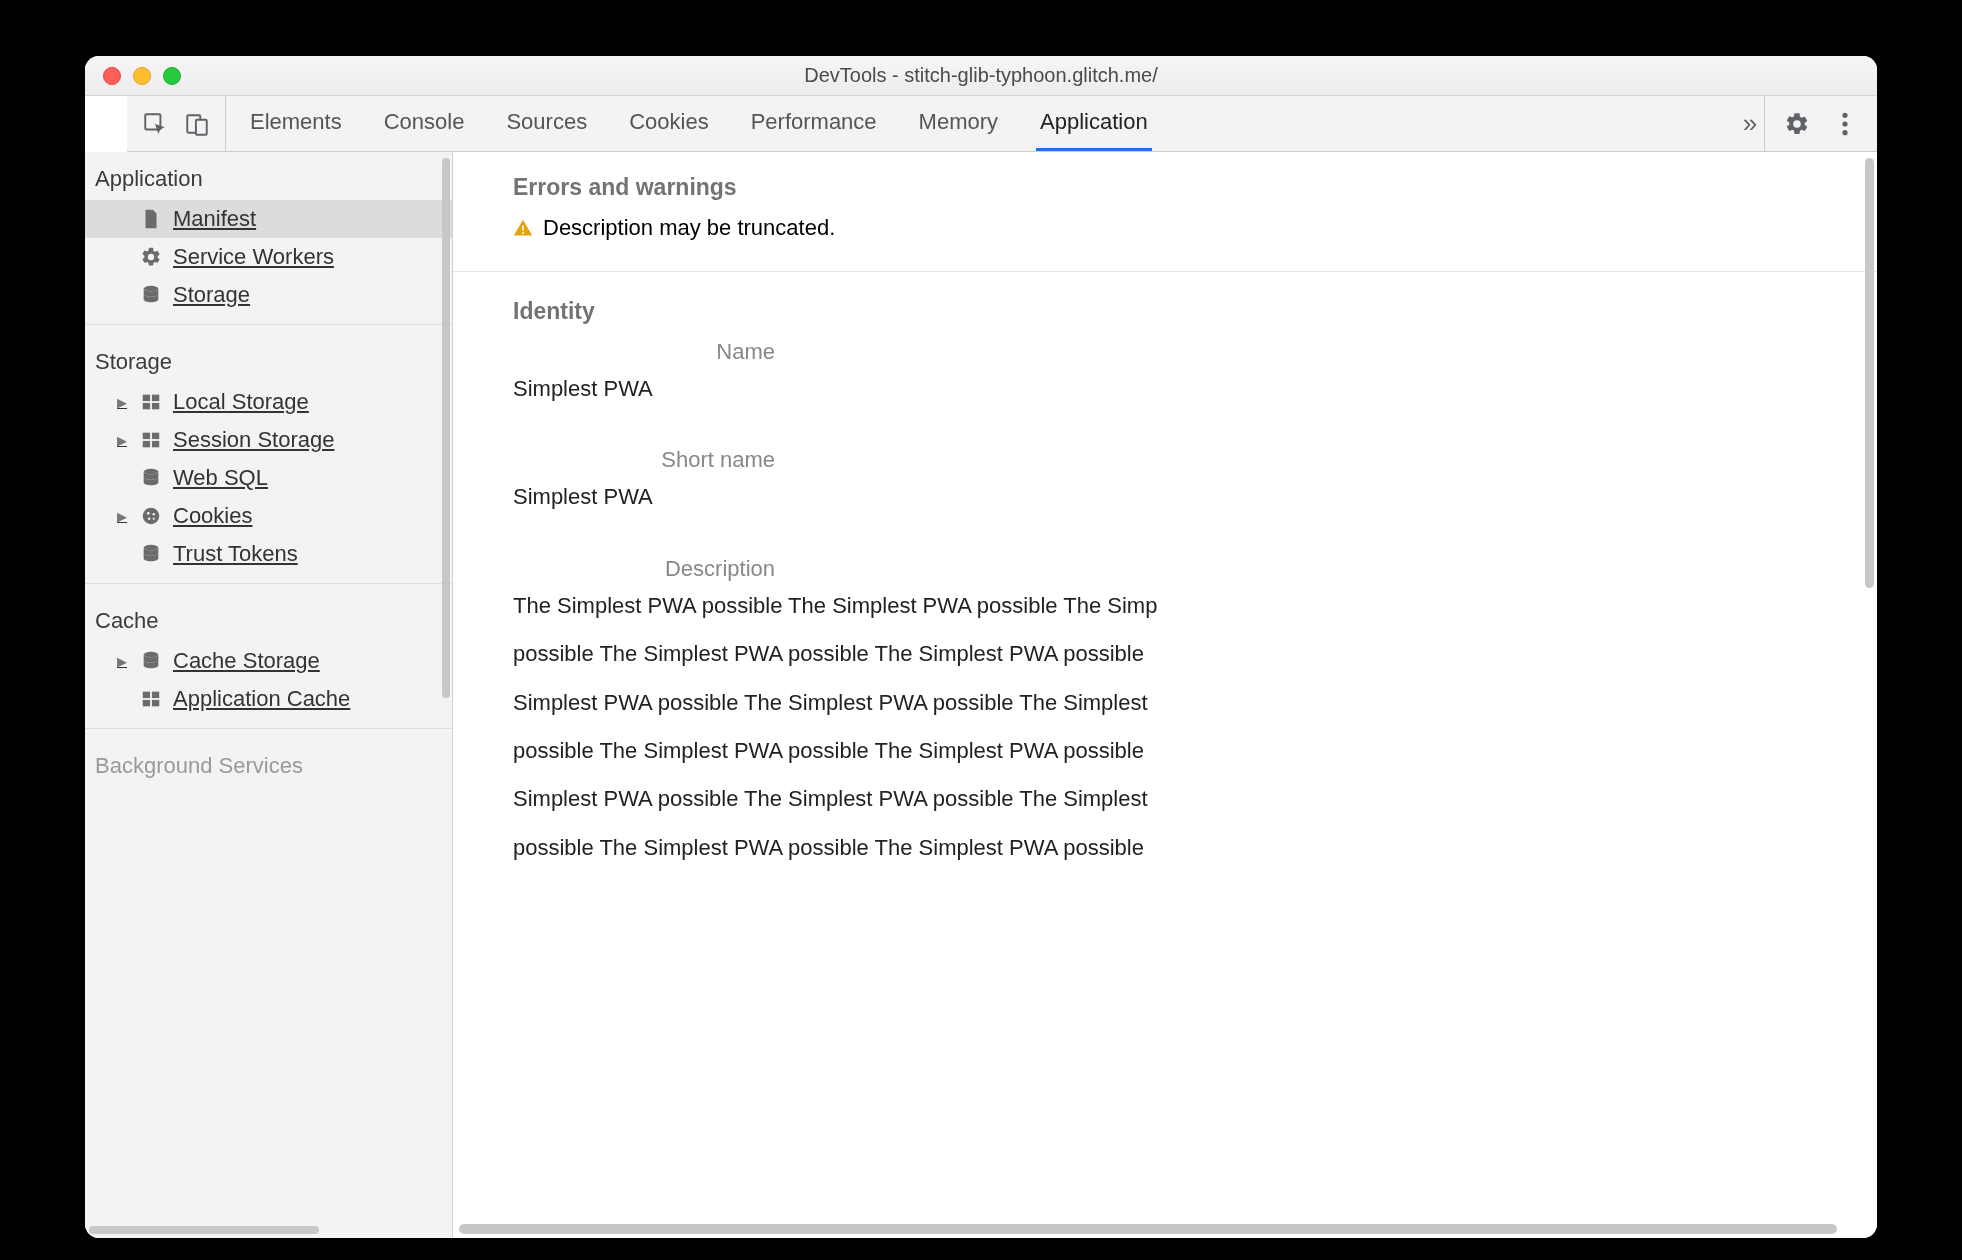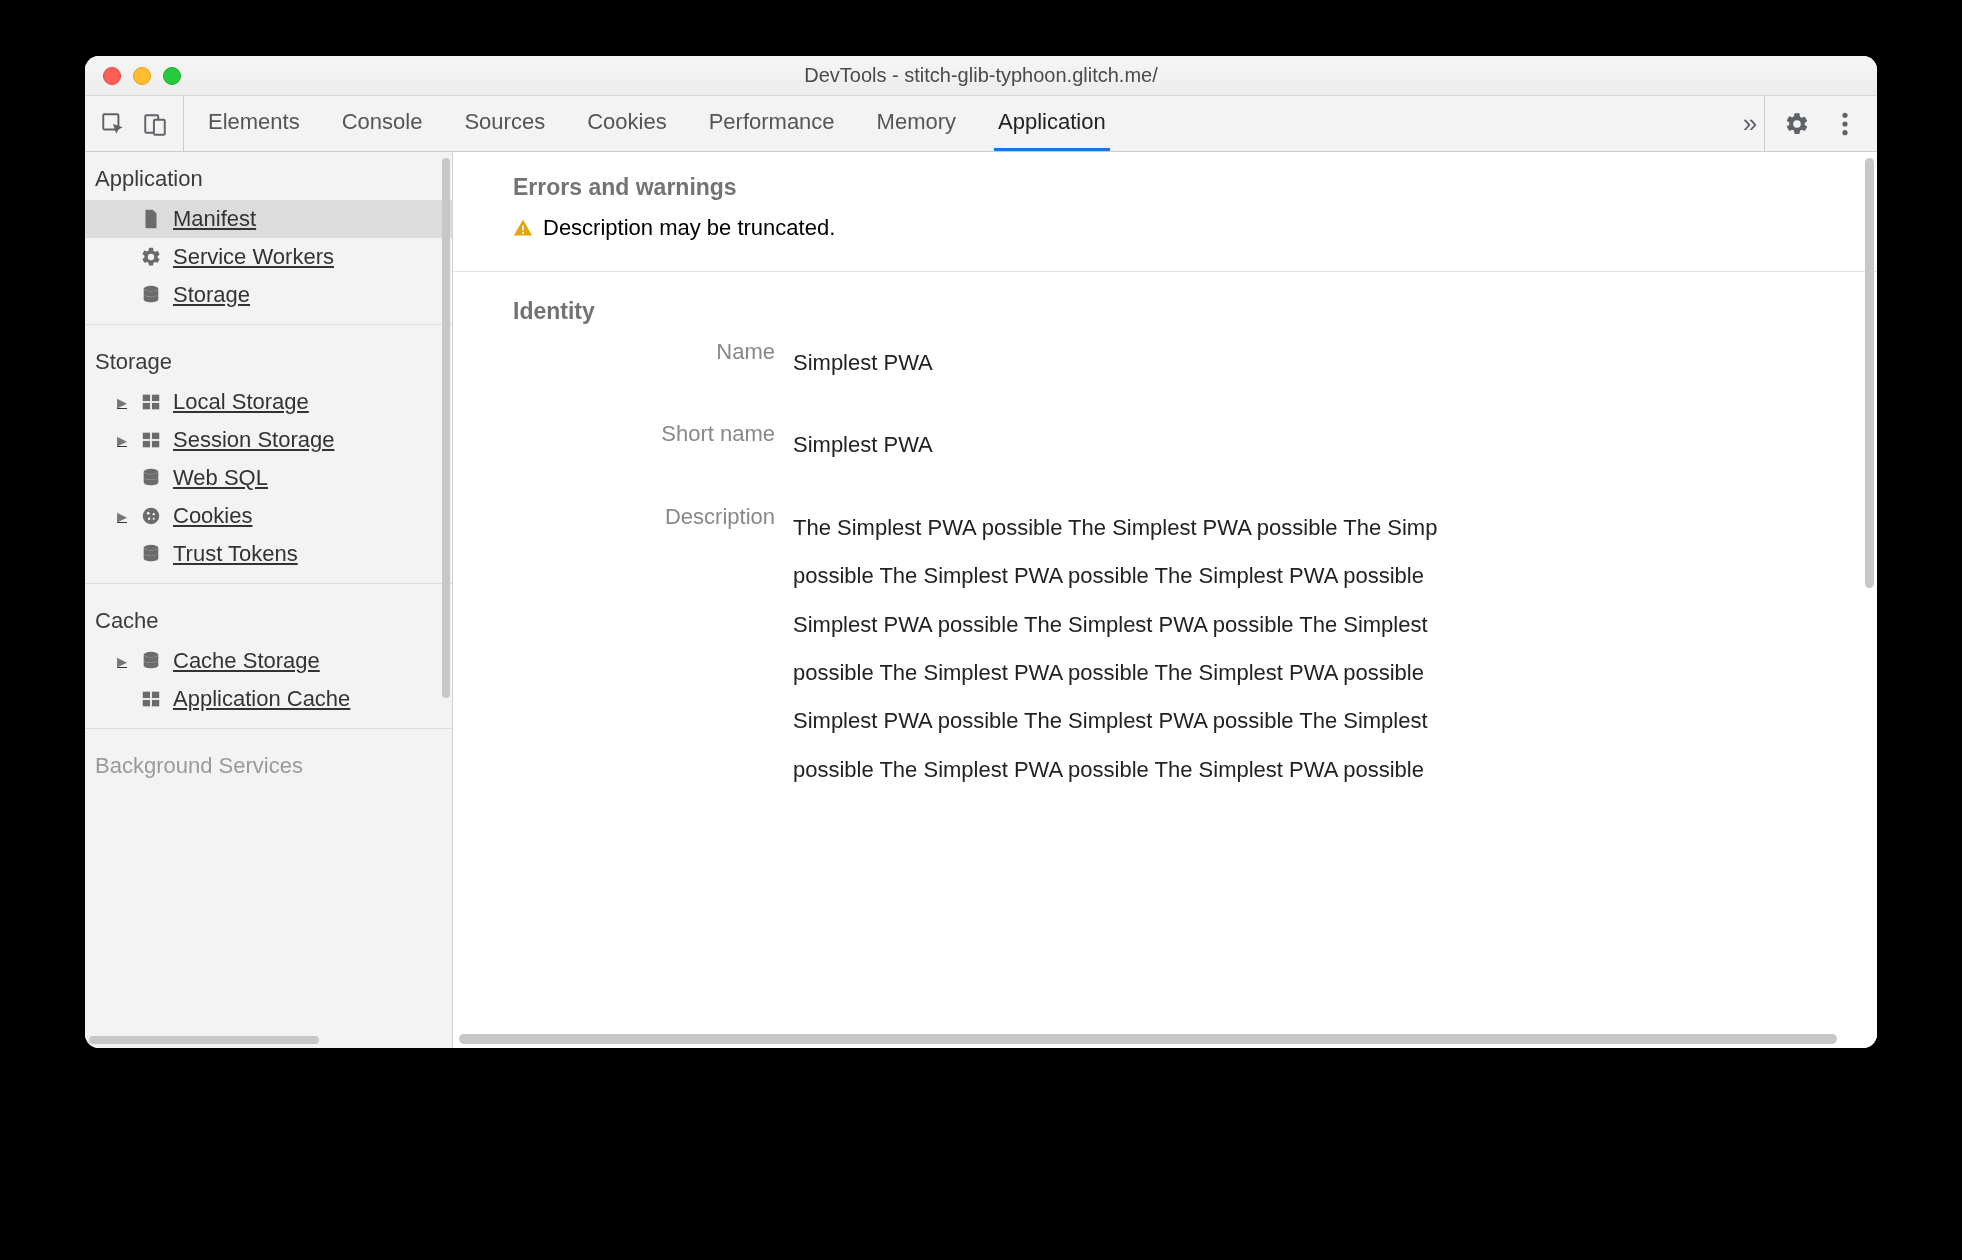"DevTools -" .window { height: 992px -> 1182px }
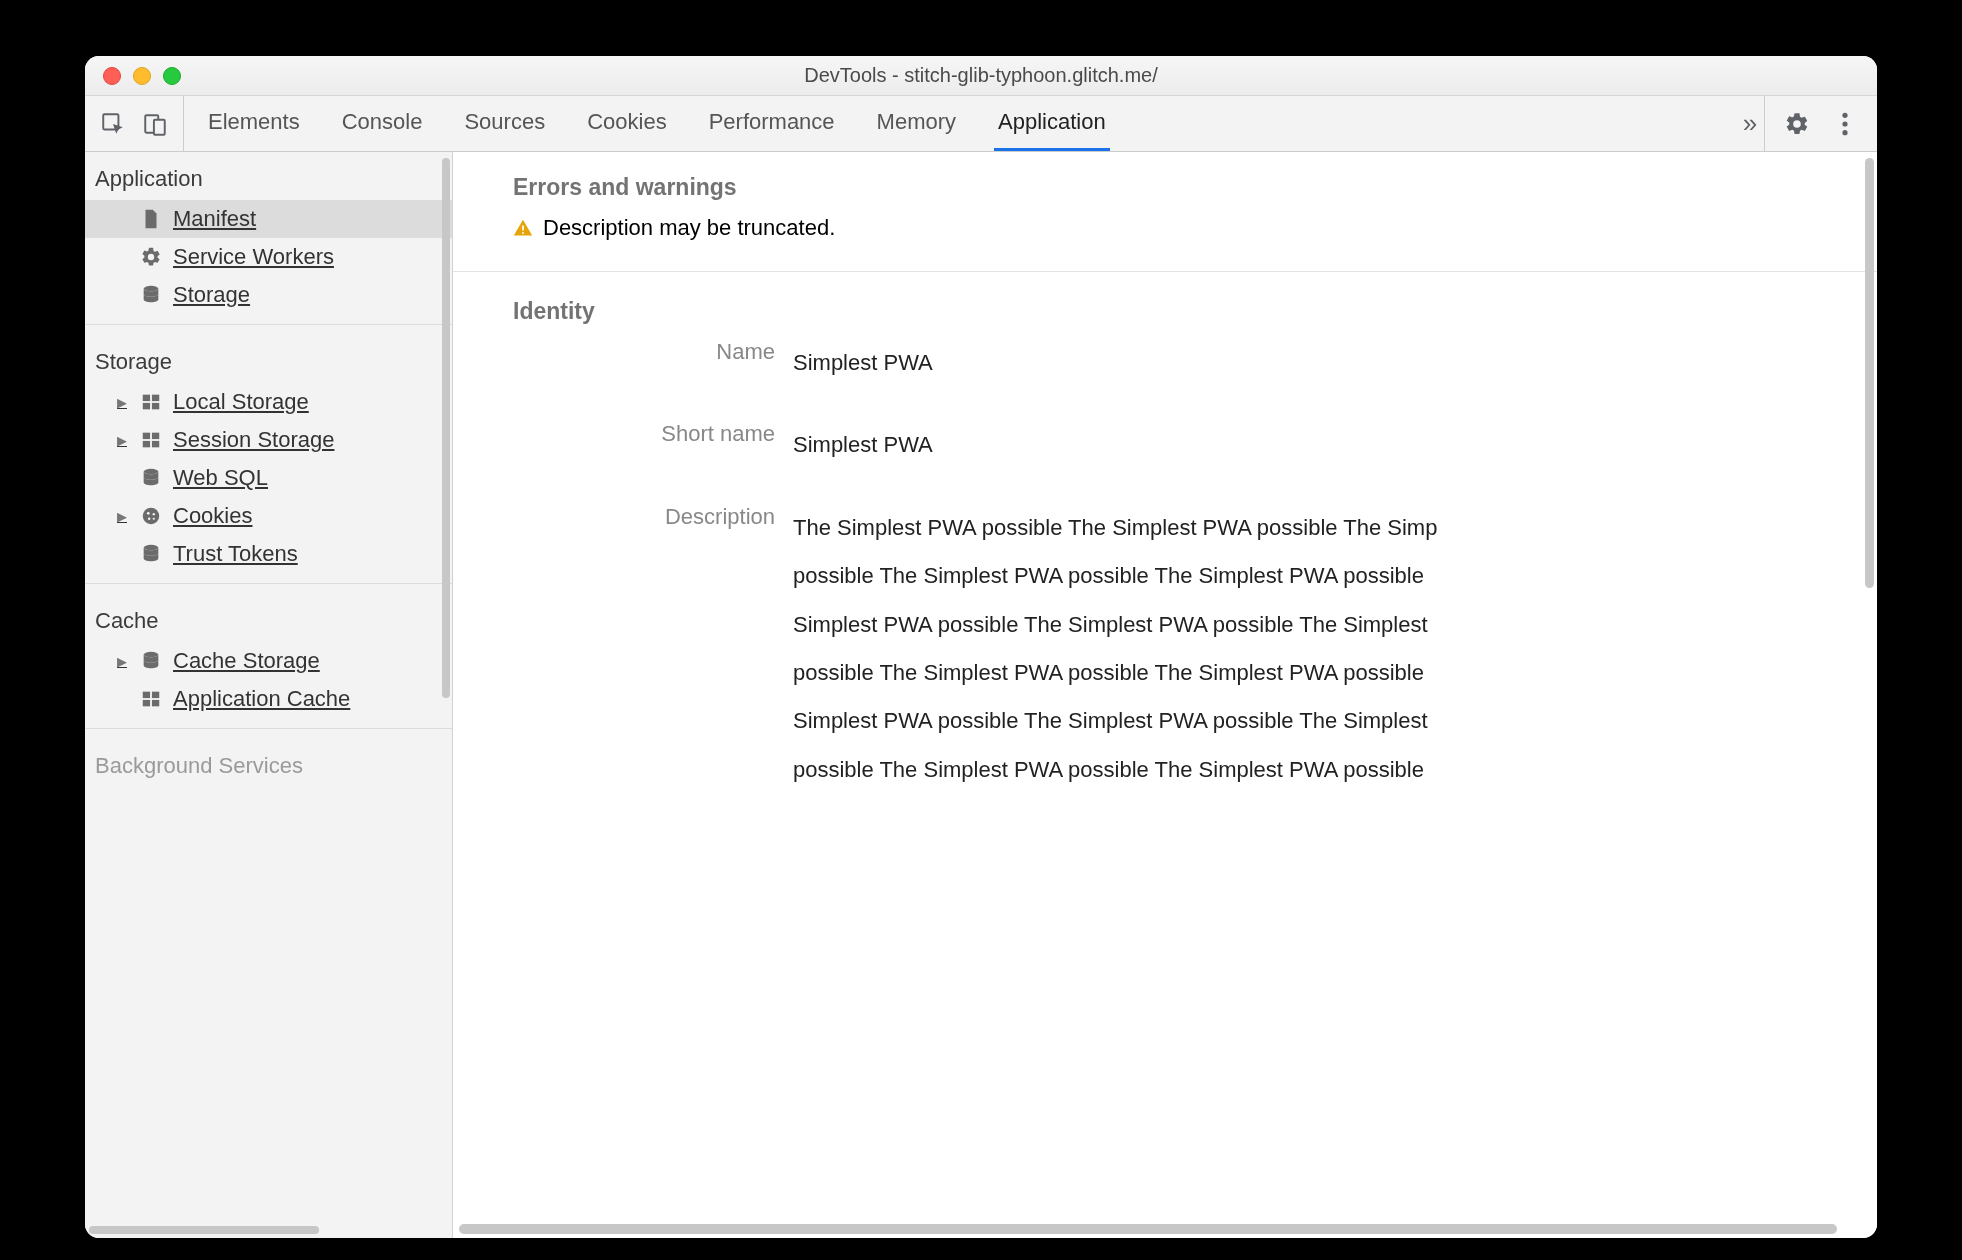"Elements" .toolbar { margin-left: none -> 42px }
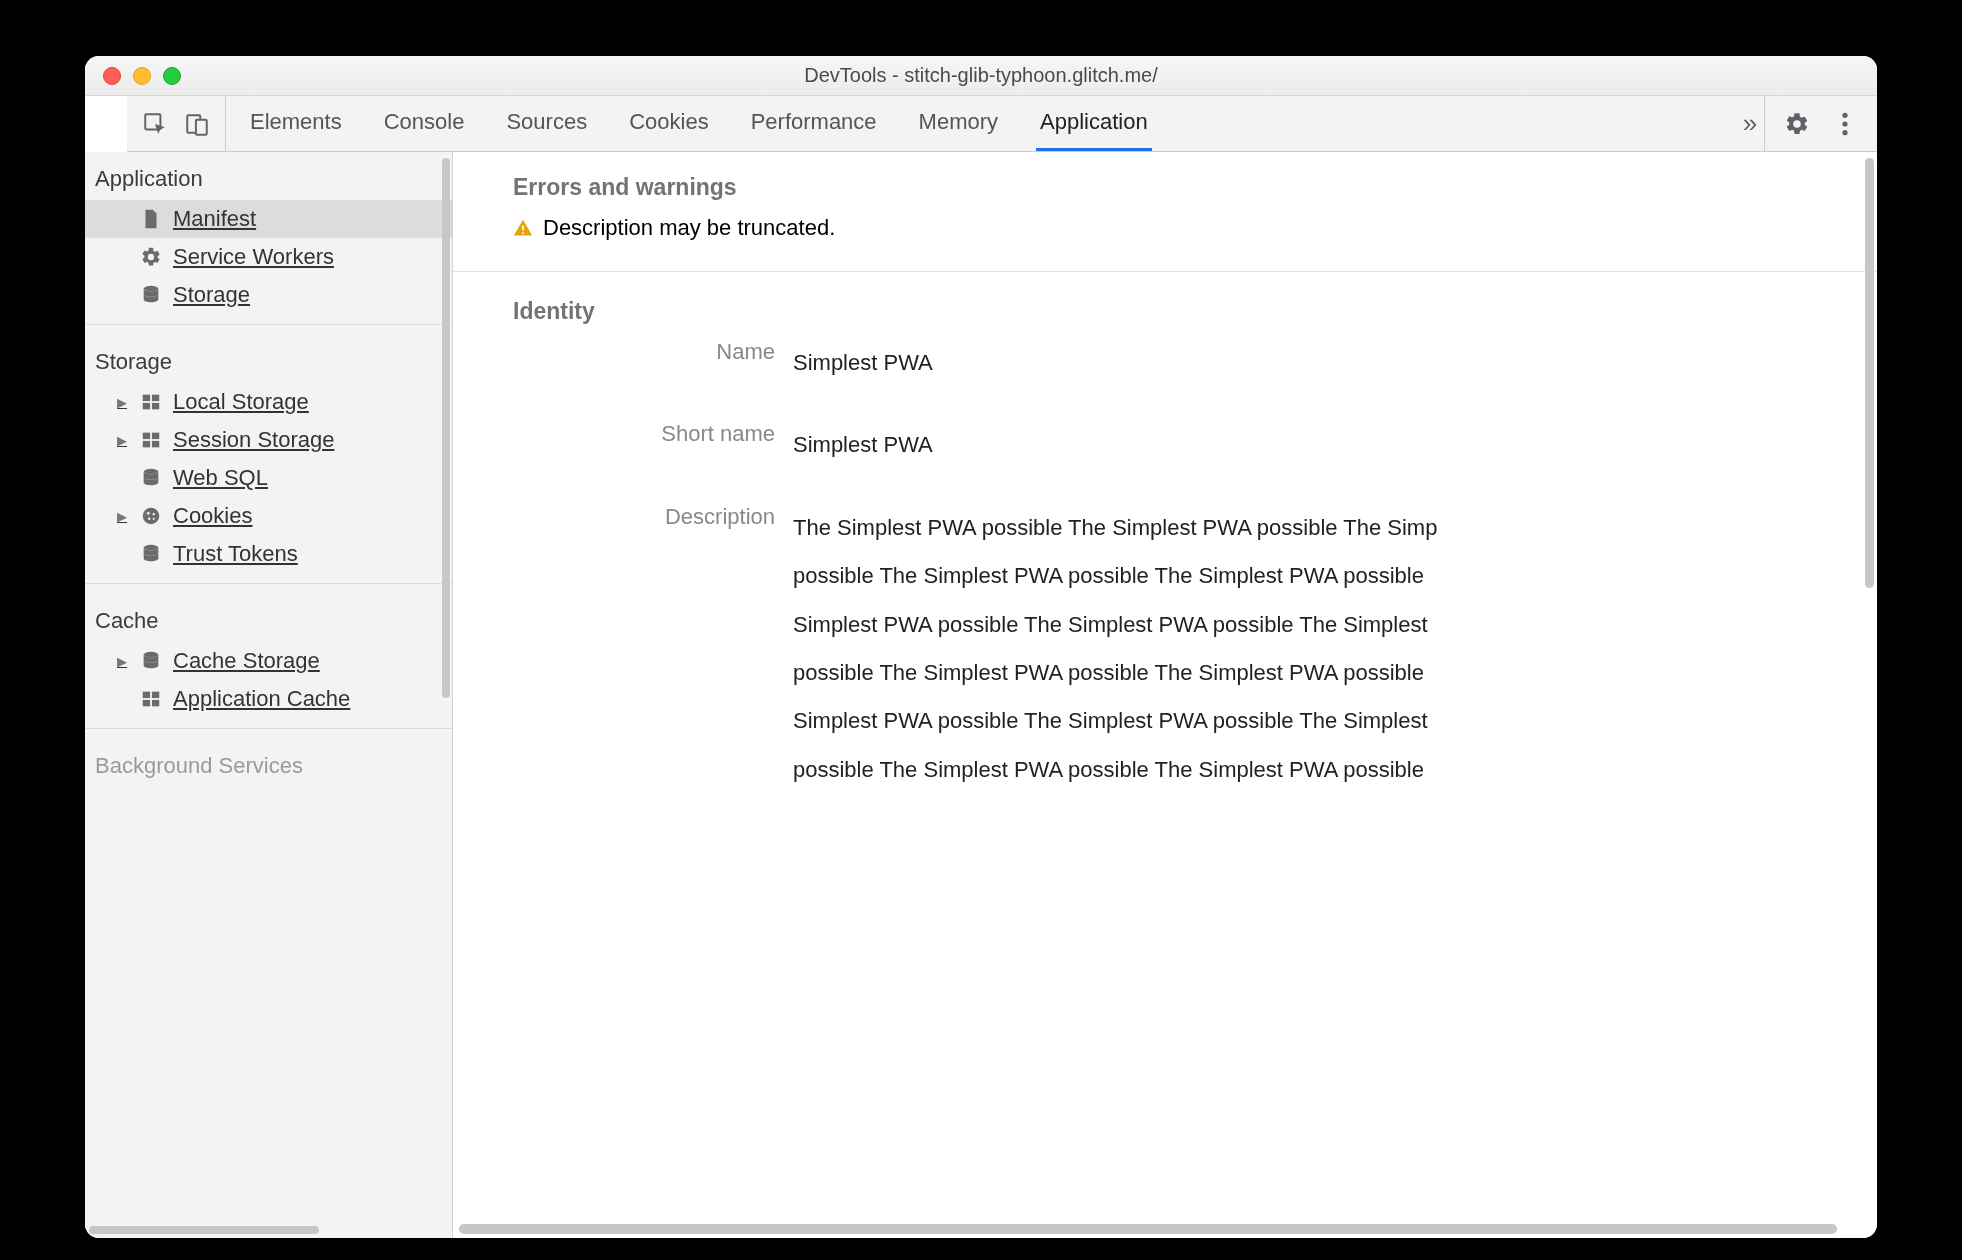"Name" .kv-row { flex-direction: none -> column }
